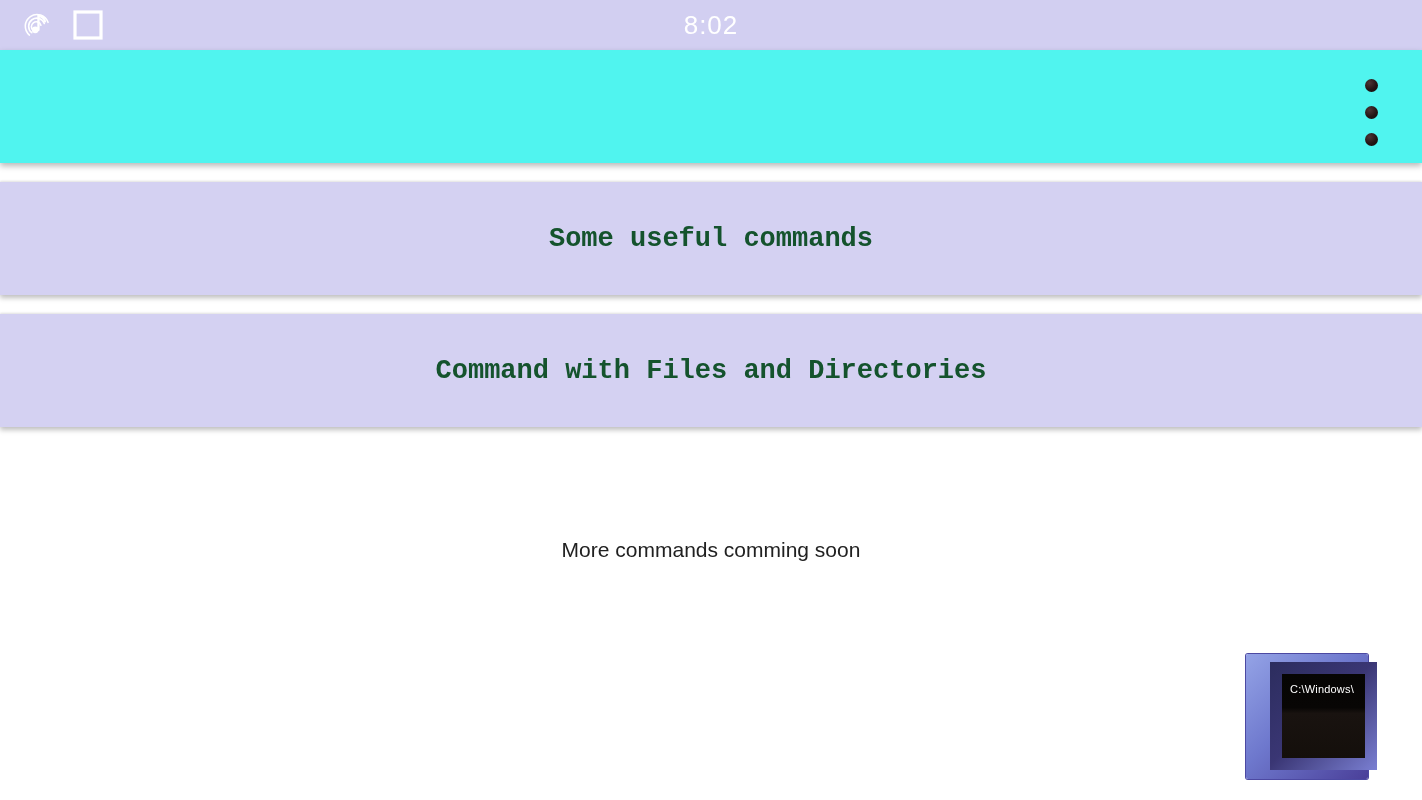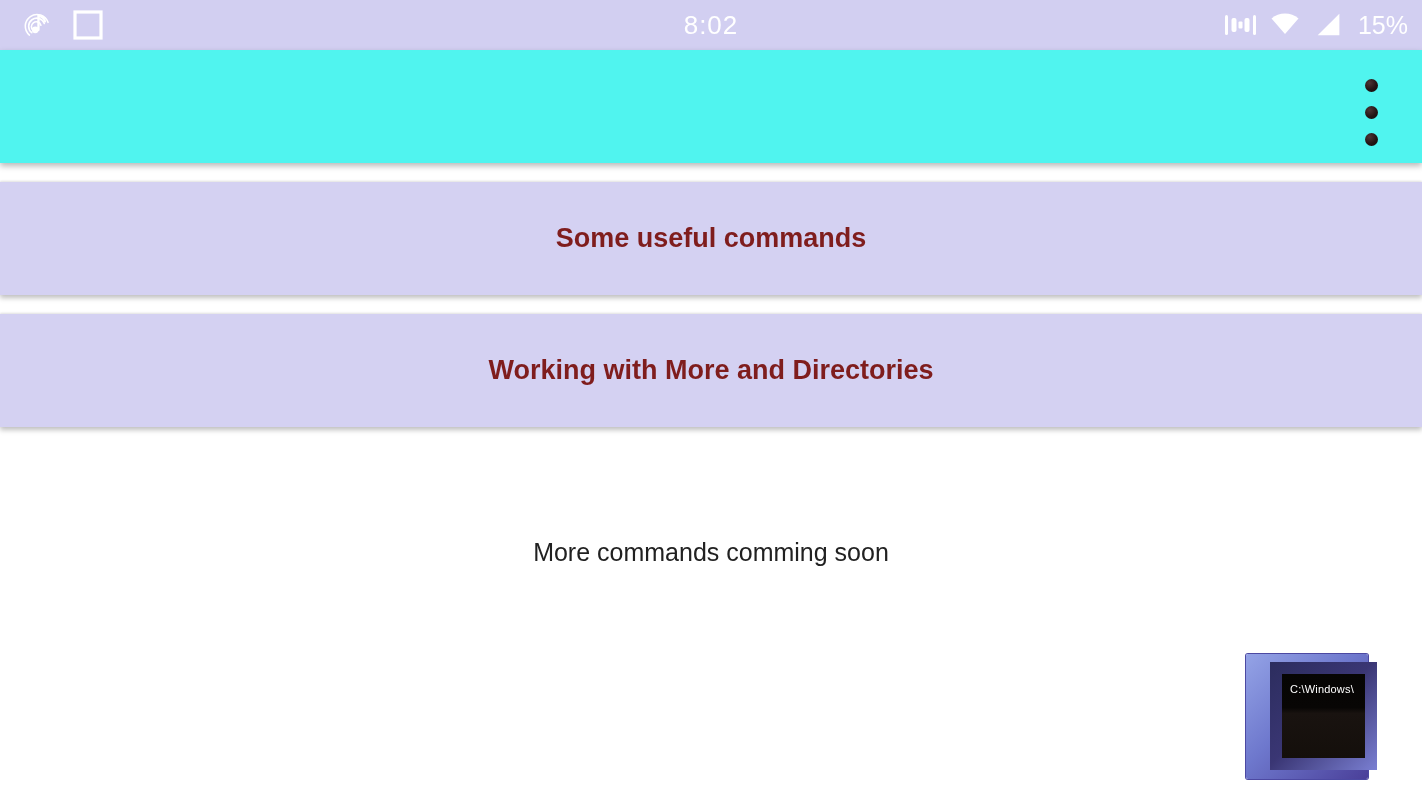"15%" div.status-right { html: <div> <svg> <rect></rect> <rect></rect> <rect></rect> <rect></rect> <rect></rect> </svg> <svg> <path></path> </svg> <svg> <path></path> </svg> <span>15%</span> </div> -> none }
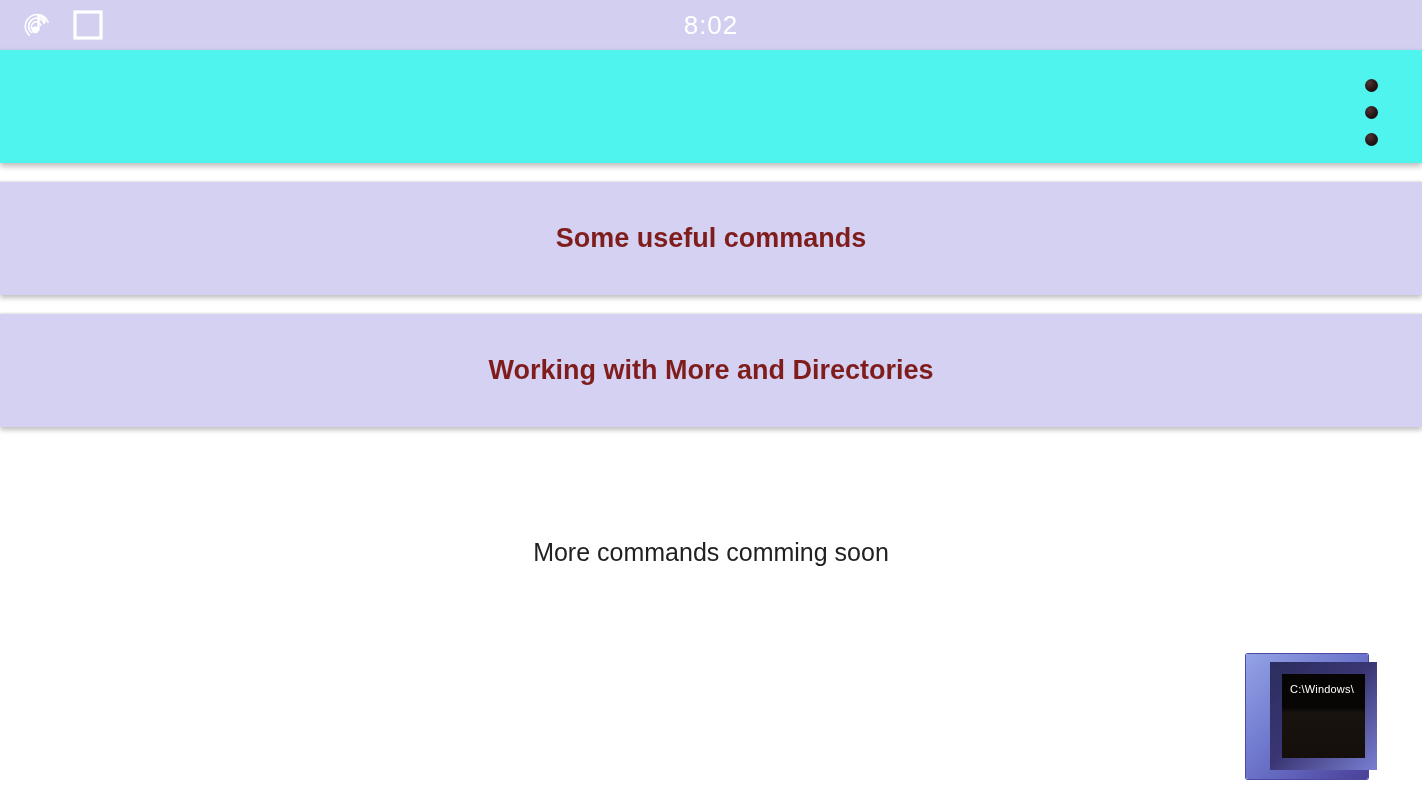"Some useful commands" .menu-card-label { color: #7f1d1d -> #14532d; font-family: none -> Liberation Mono, monospace }
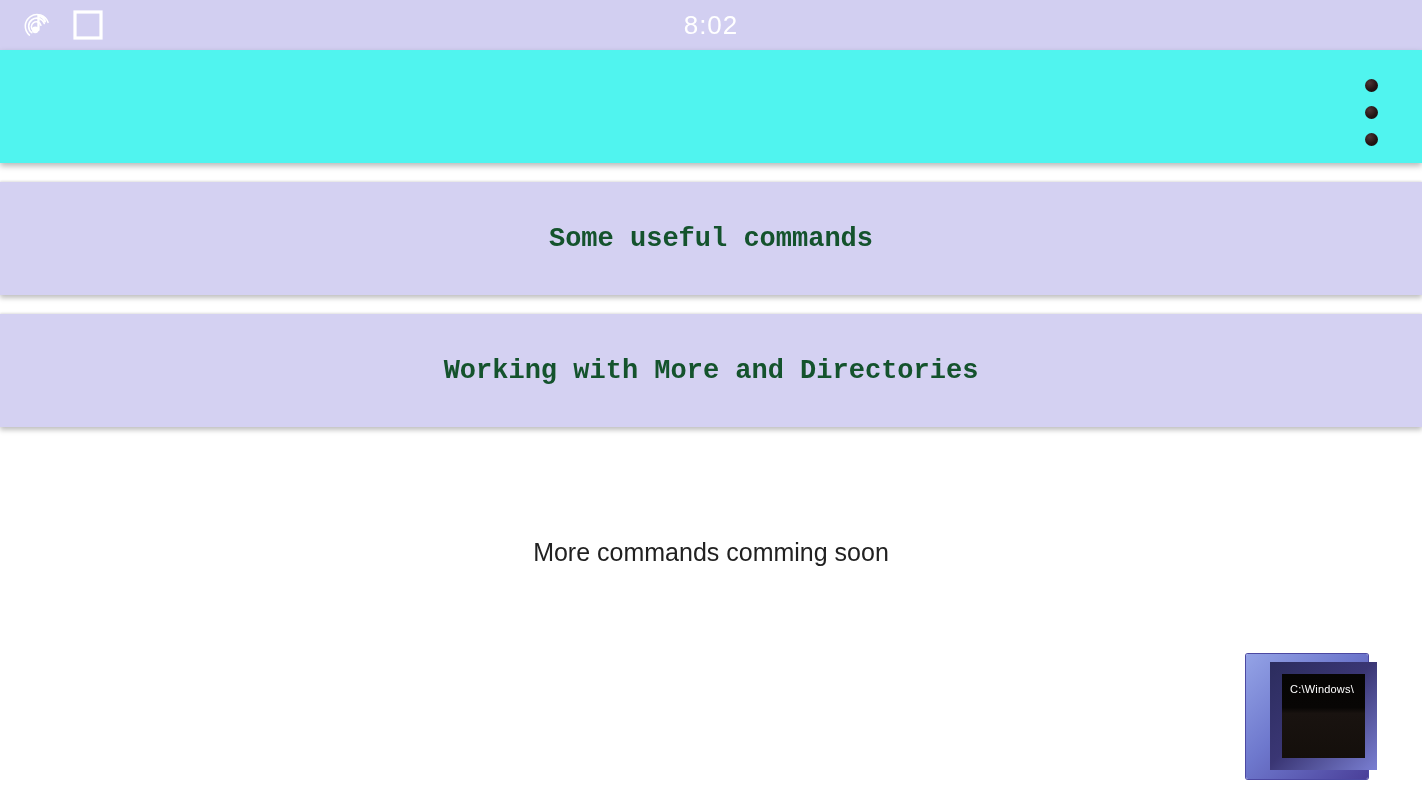"Working with More and Directories" span.menu-card-label { text: Working with More -> Command with Files }
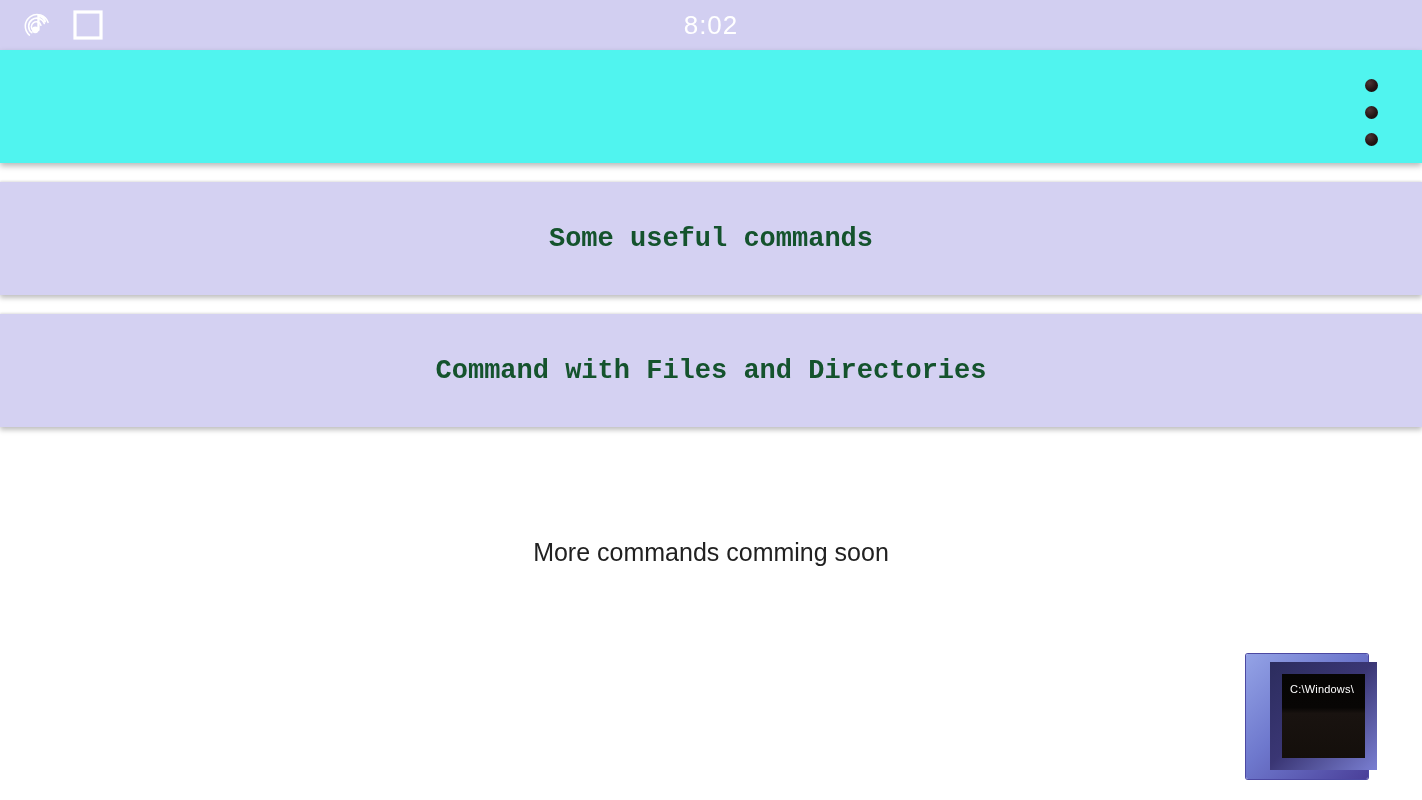"More commands comming soon" .footnote { font-size: 25px -> 21px }
